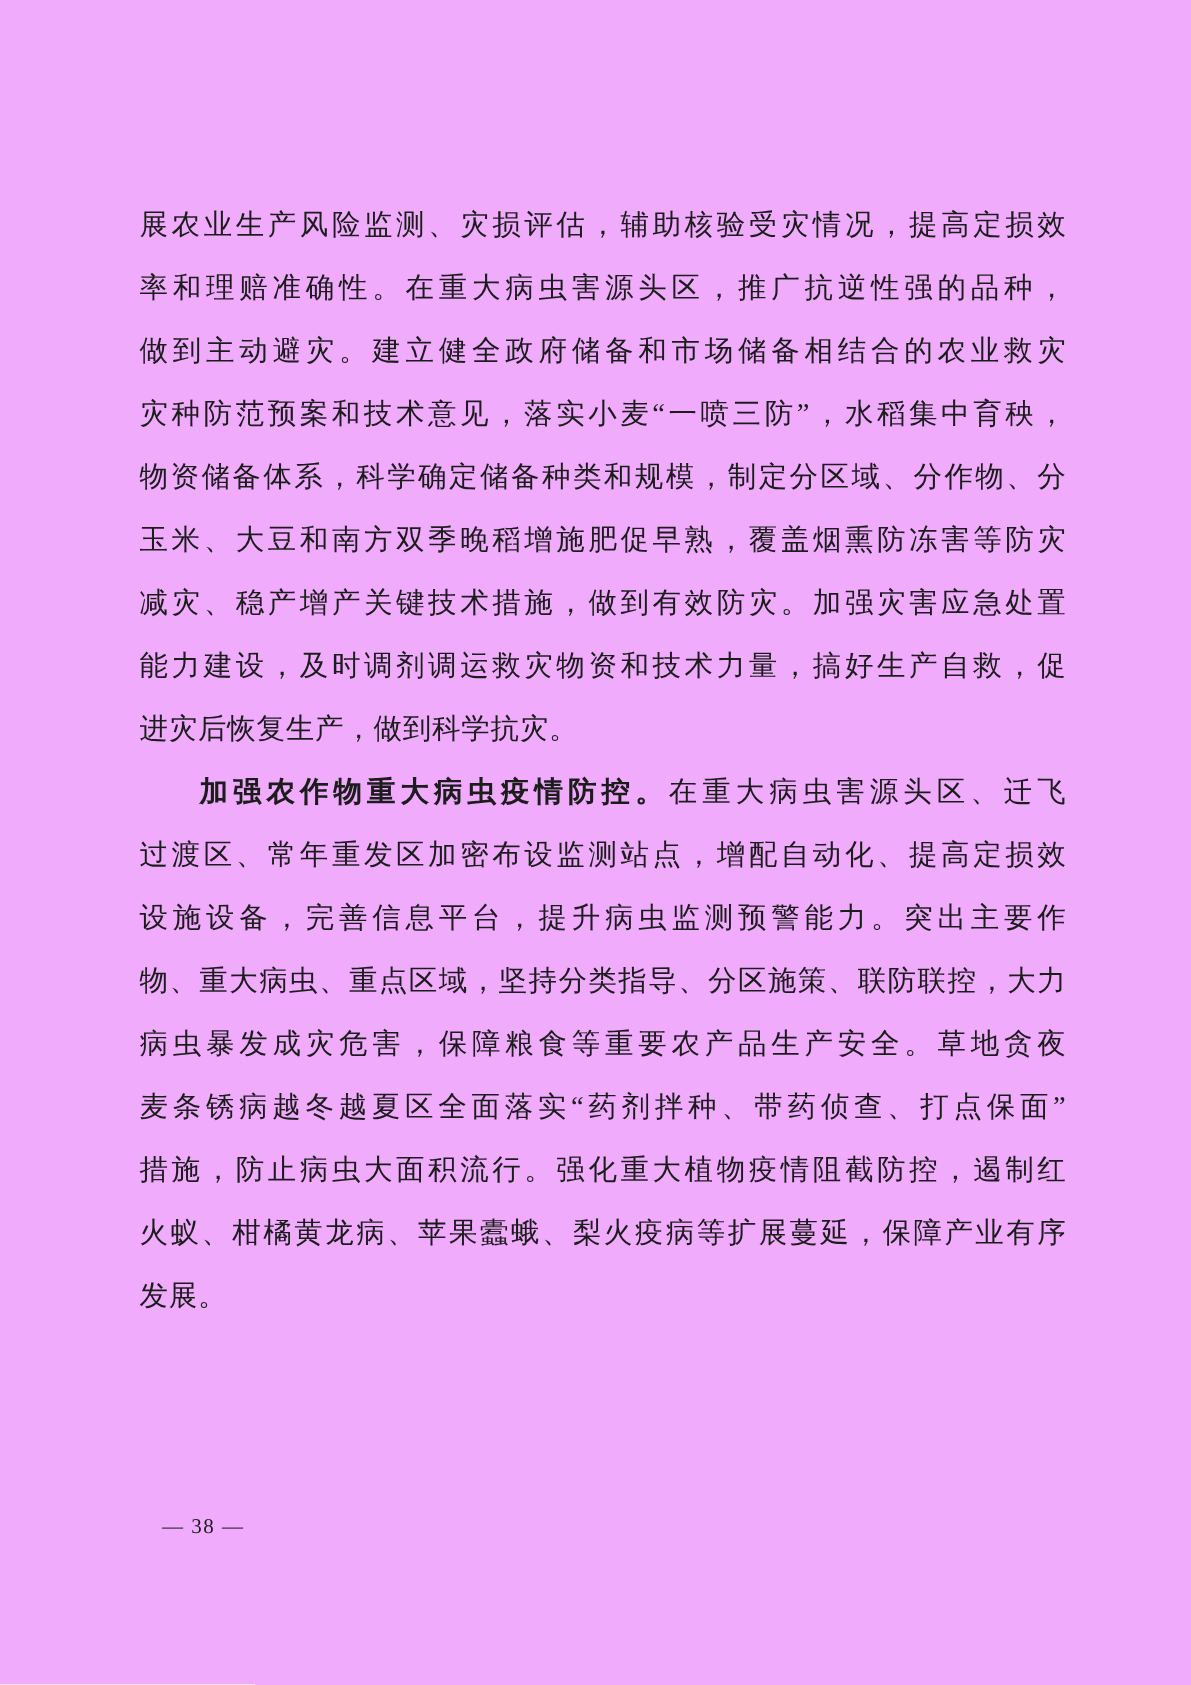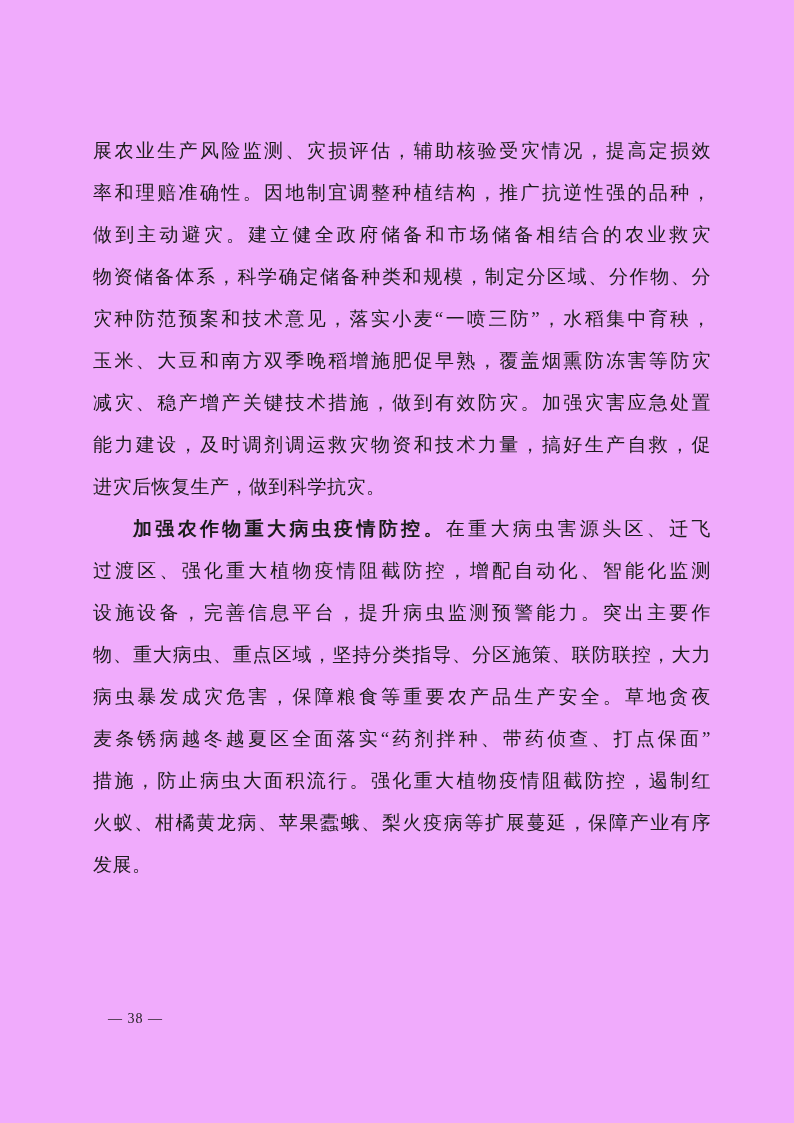"率和理赔准确性。因地制宜调整种植结构，推广抗逆性强的品种，" div.line { text: 因地制宜调整种植结构 -> 在重大病虫害源头区 }
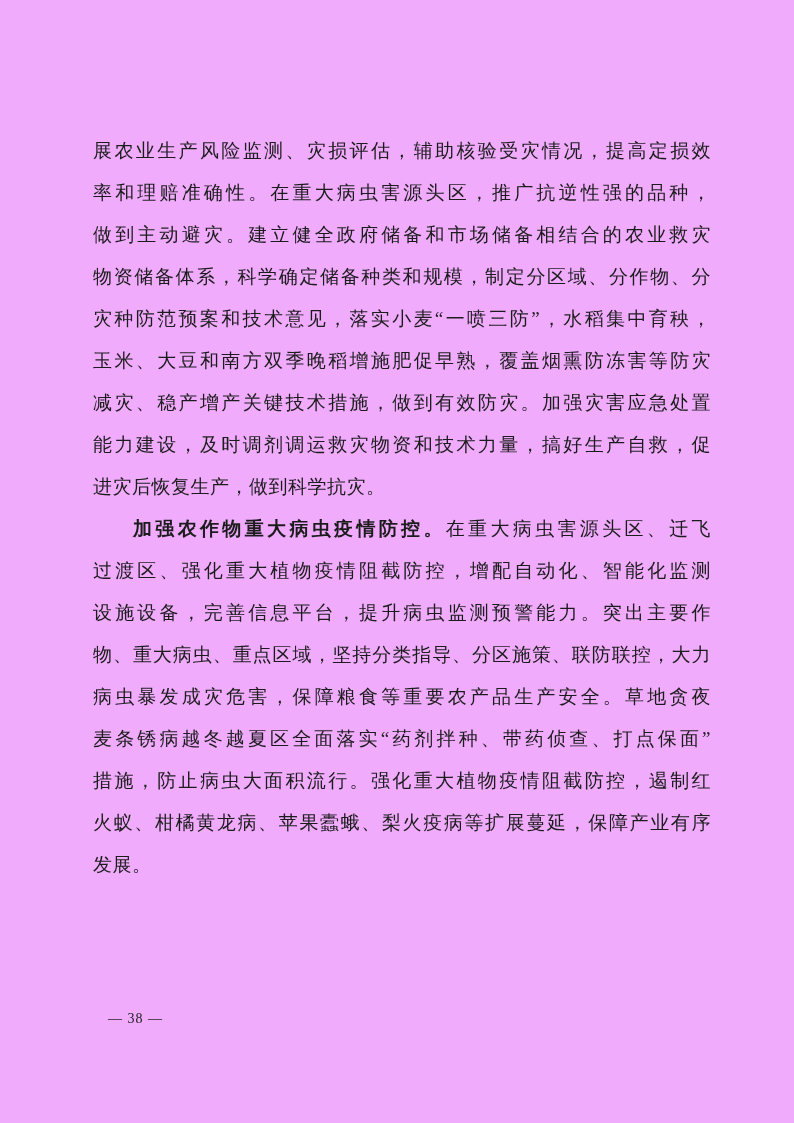"物资储备体系，科学确定储备种类和规模，制定分区域、分作物、分" div.line { order: before "灾种防范预案和技术意见，落实小麦“一喷三防”，水稻集中育秧，" -> after "灾种防范预案和技术意见，落实小麦“一喷三防”，水稻集中育秧，" }
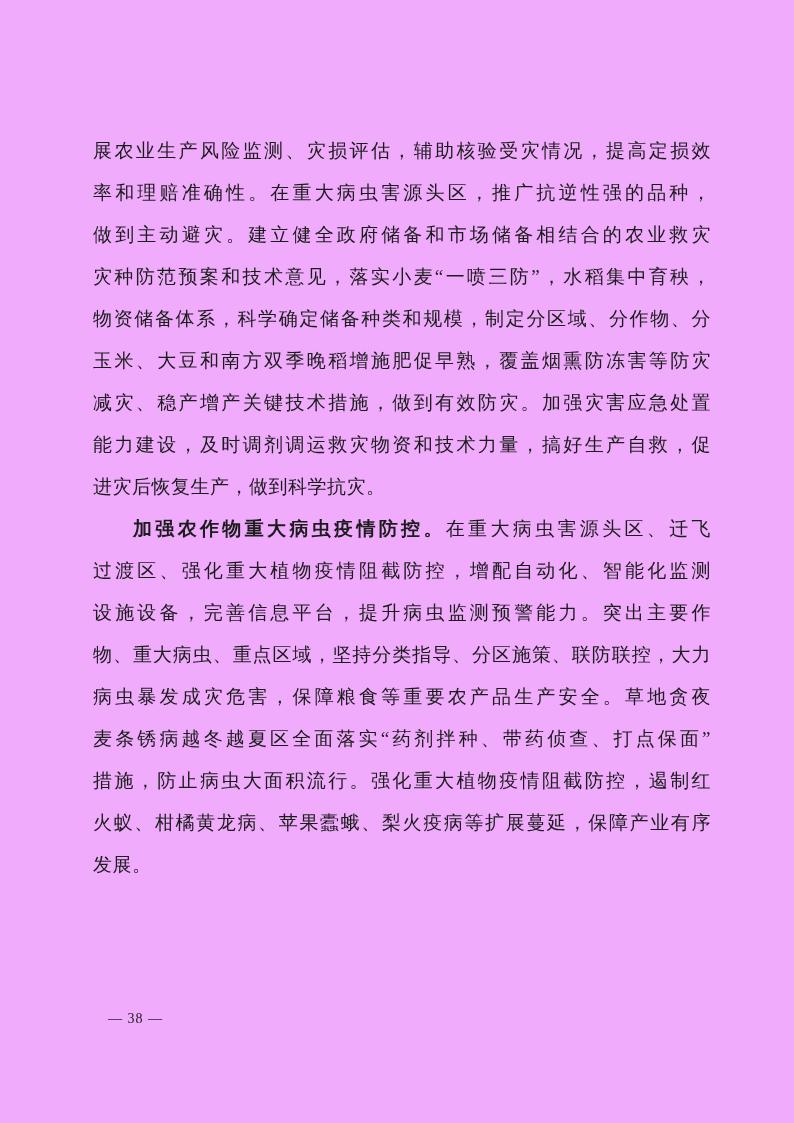"过渡区、强化重大植物疫情阻截防控，增配自动化、智能化监测" div.line { text: 强化重大植物疫情阻截防控，增配自动化、智能化监测 -> 常年重发区加密布设监测站点，增配自动化、提高定损效 }
